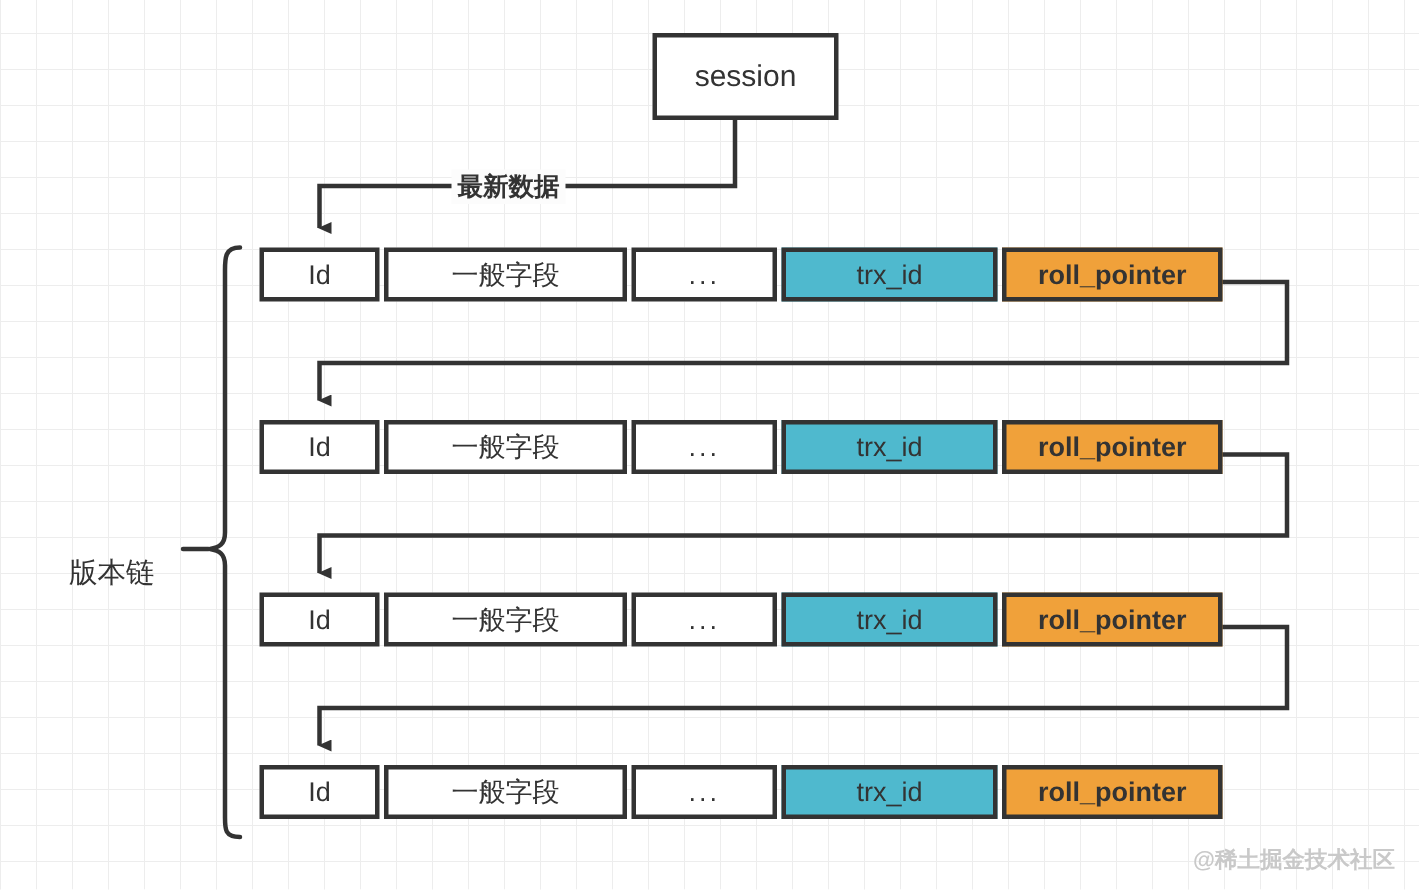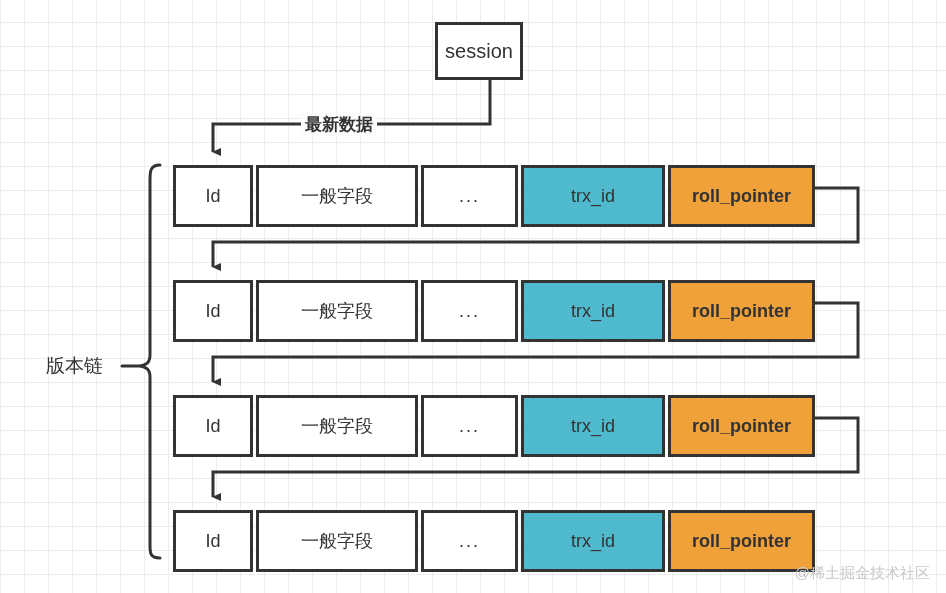"session" #session-box { width: 88px -> 124px }
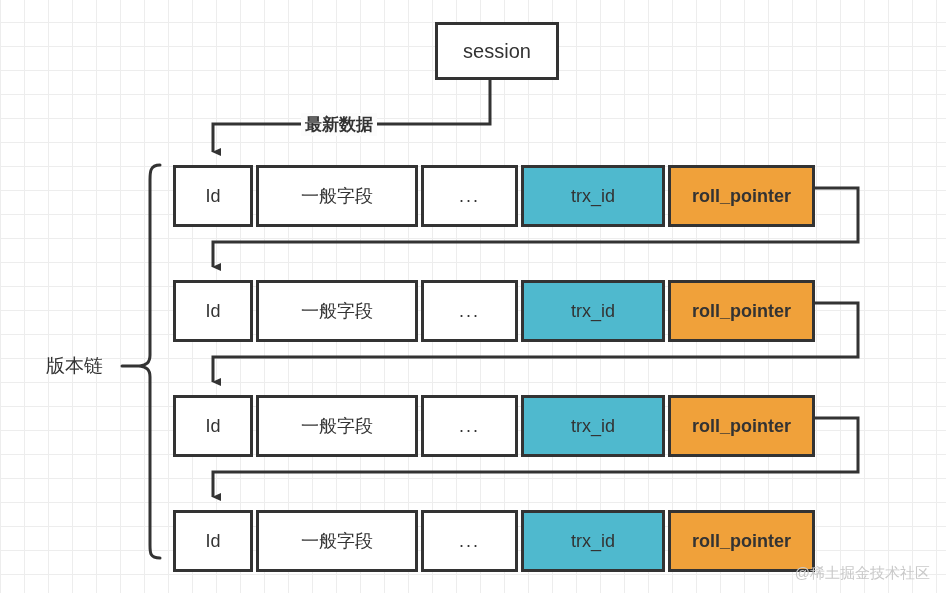"Id" .chain-row { height: 62px -> 36px }
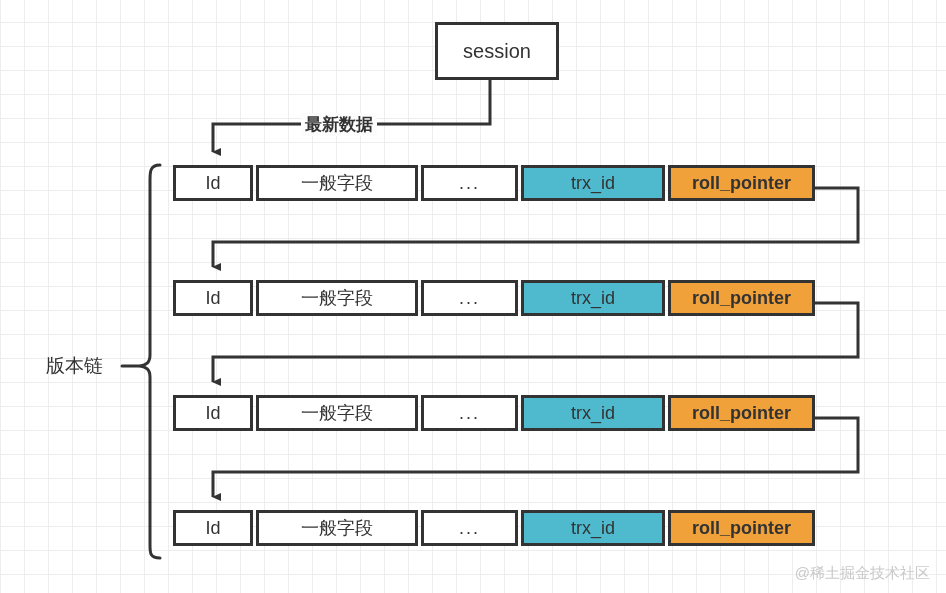"版本链" #label-version-chain { top: 353px -> 369px }
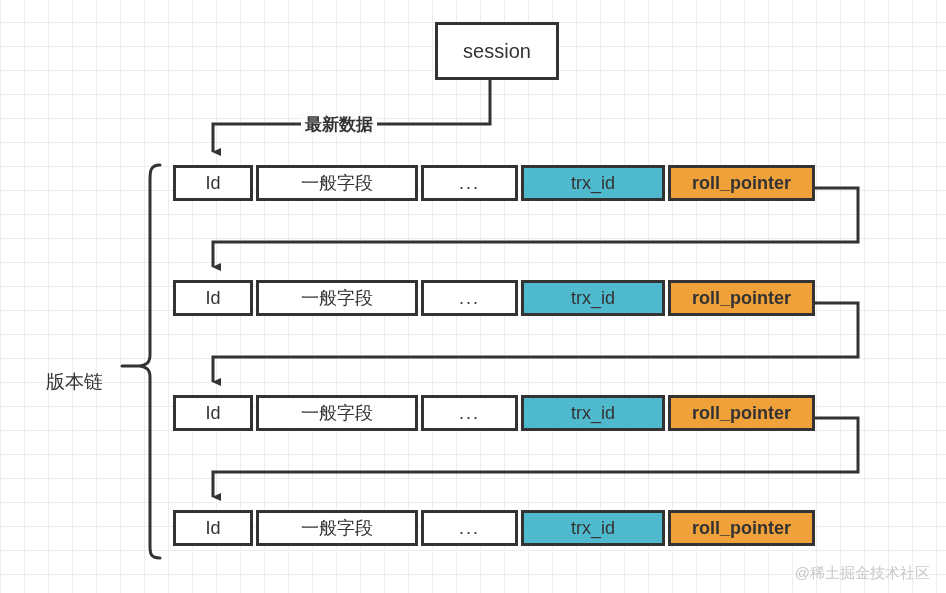"@稀土掘金技术社区" #watermark { font-weight: none -> bold }
